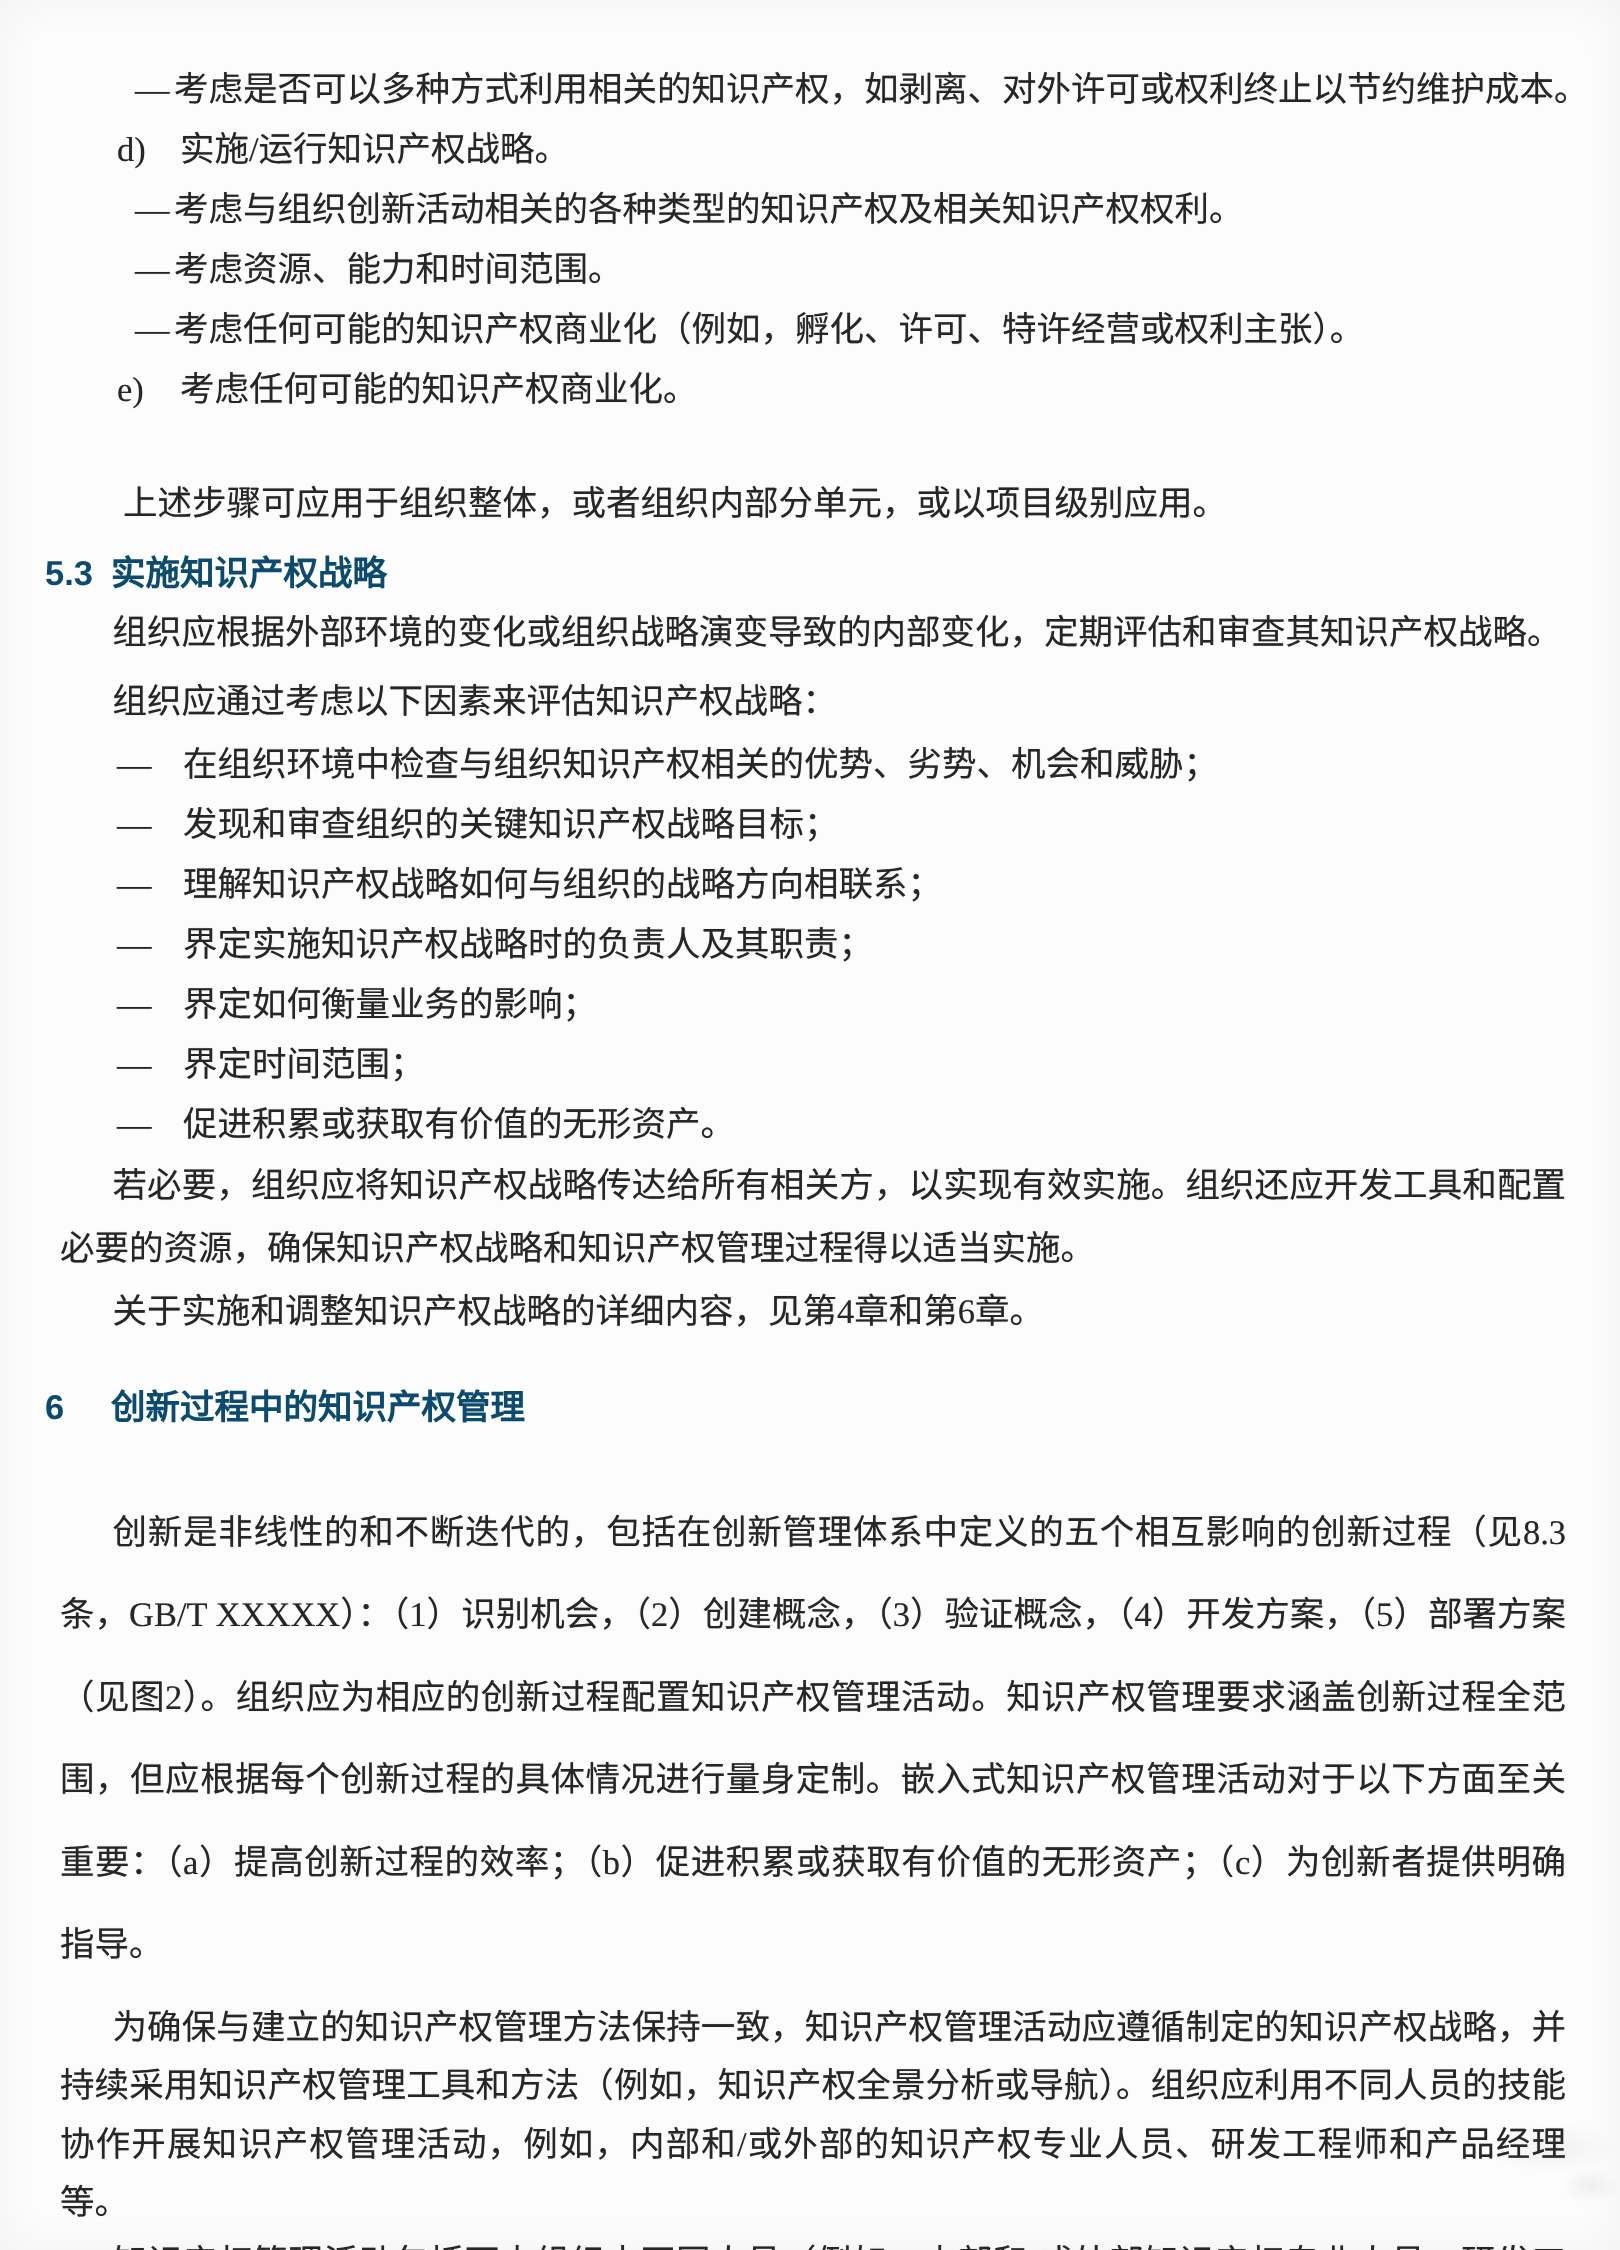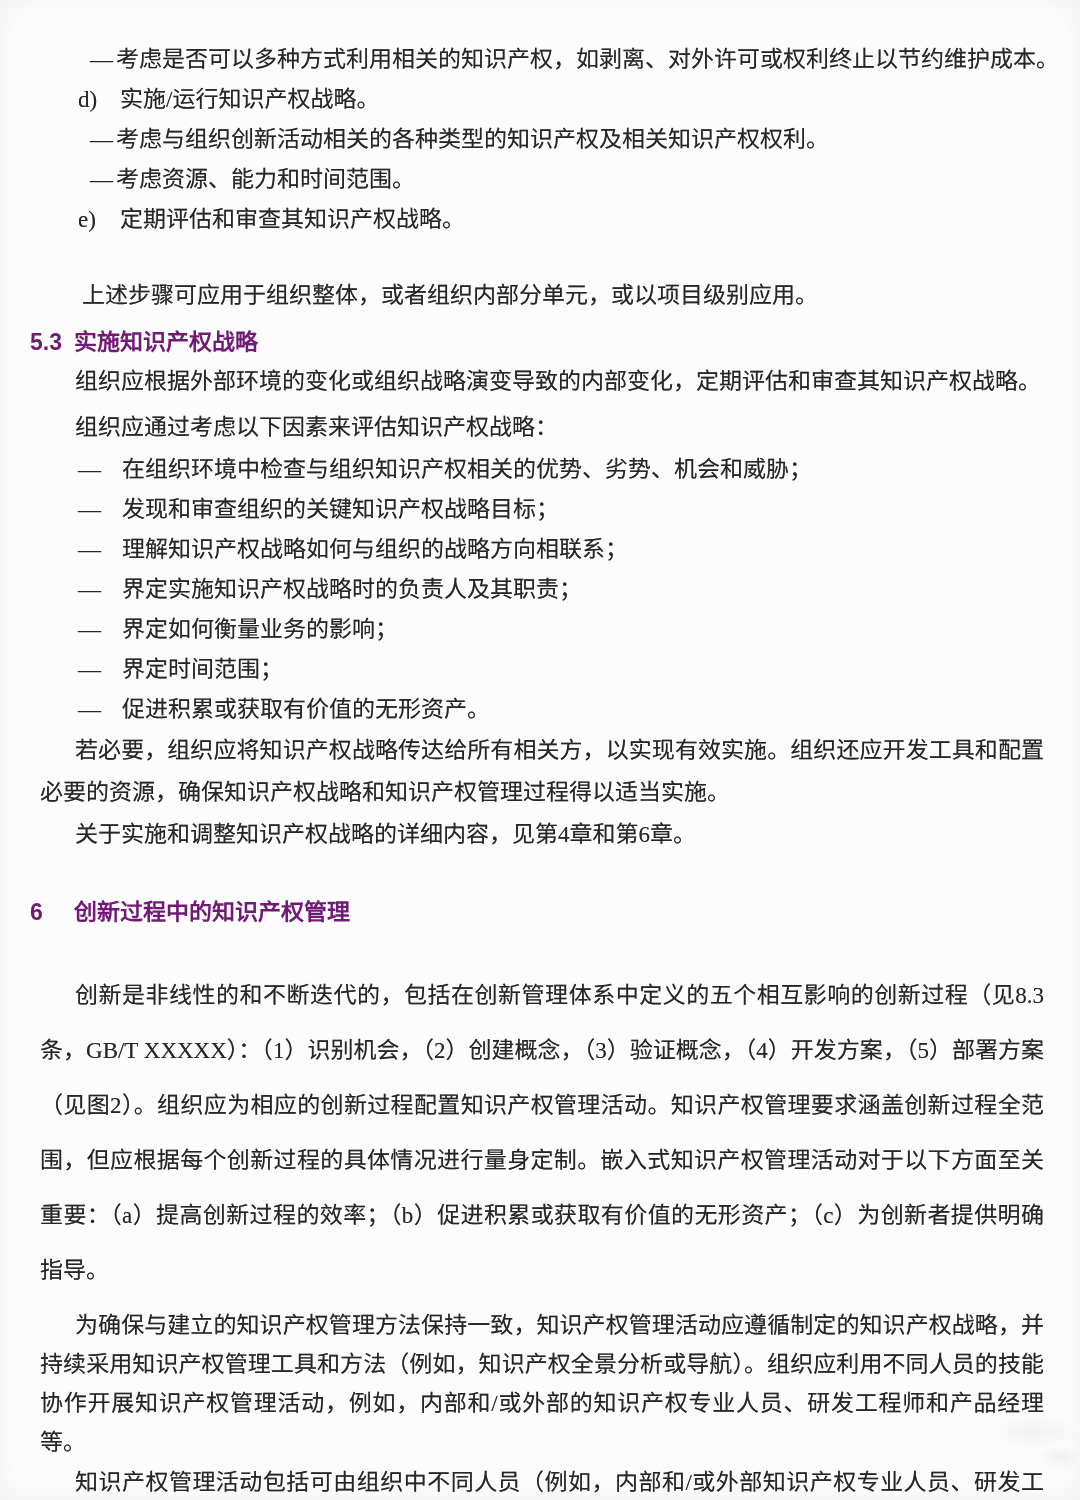"— 考虑任何可能的知识产权商业化（例如，孵化、许可、特许经营或权利主张）。" div.li-top { html: none -> <div><span>—</span><span>考虑任何可能的知识产权商业化（例如，孵化、许可、特许经营或权利主张）。</span></div> }
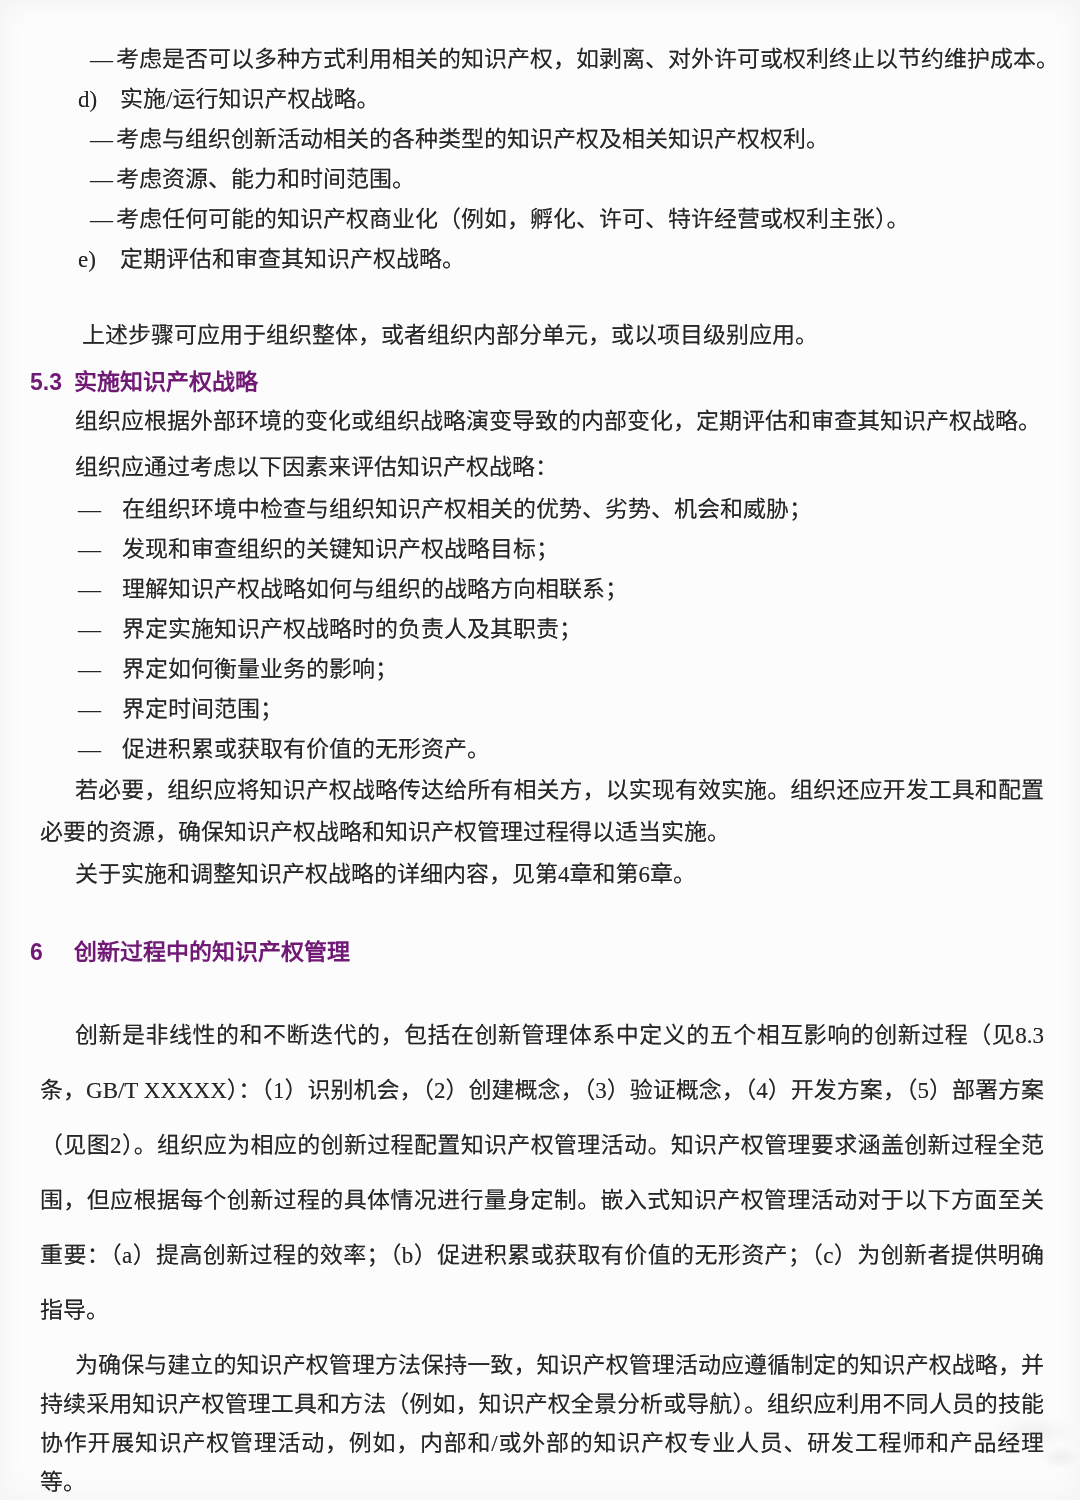"定期评估和审查其知识产权战略。" span { text: 定期评估和审查其知识产权战略 -> 考虑任何可能的知识产权商业化 }
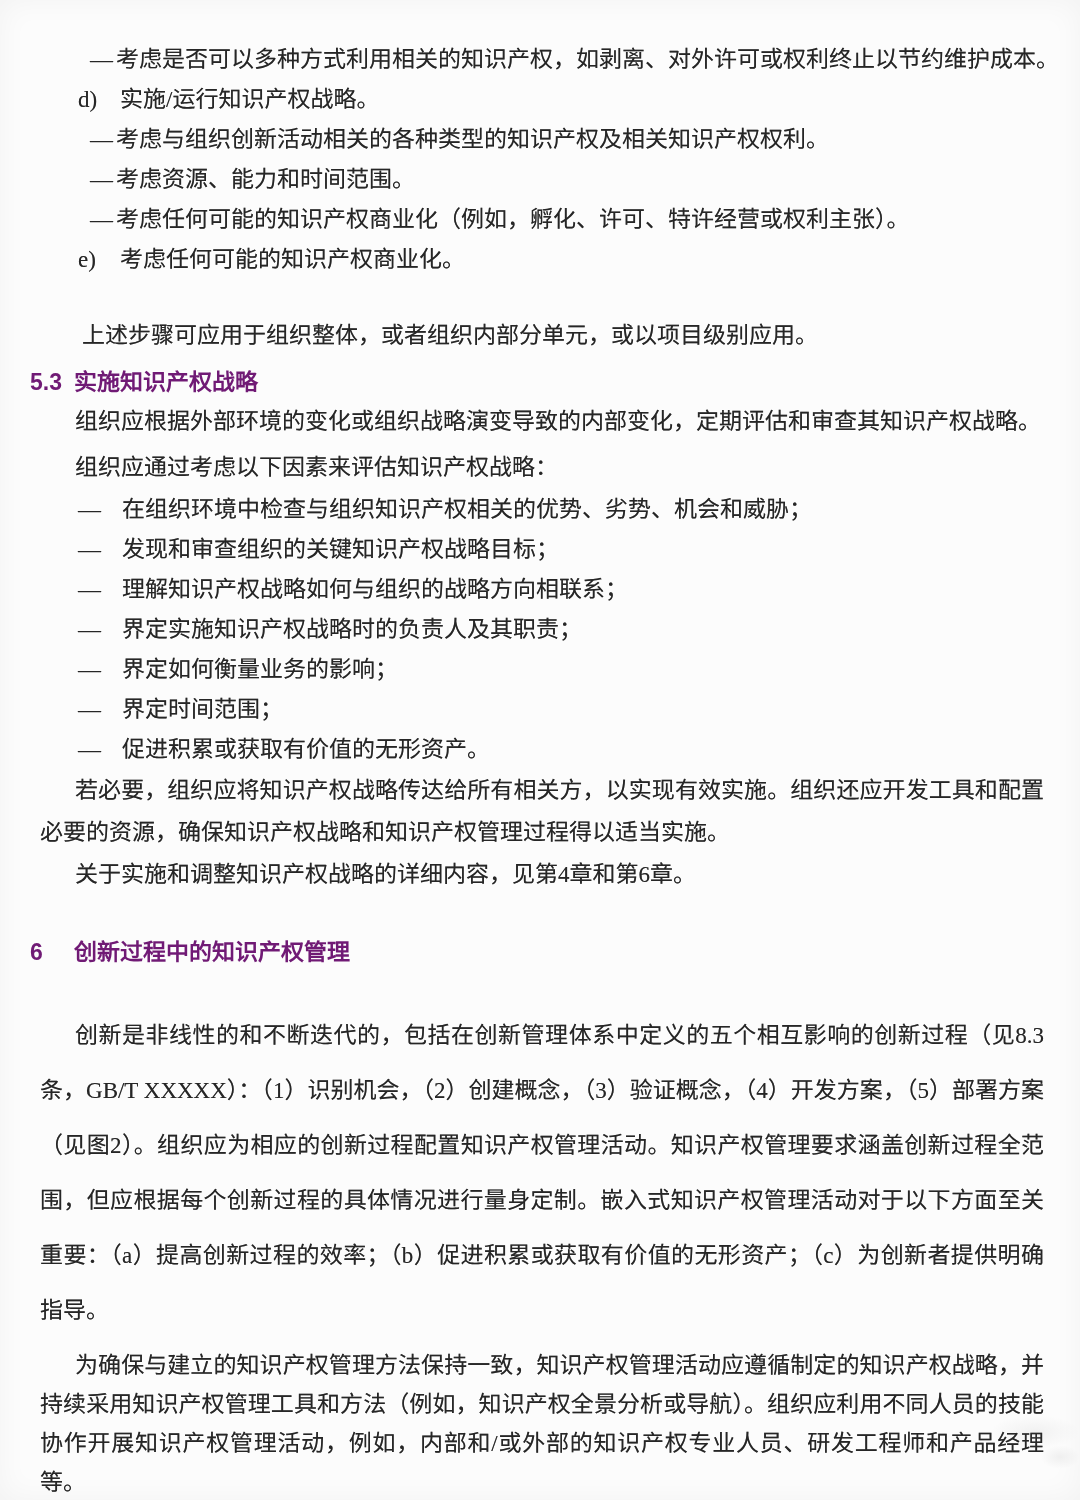"5.3 实施知识产权战略" .sec { color: #701a75 -> #0c4a6e }
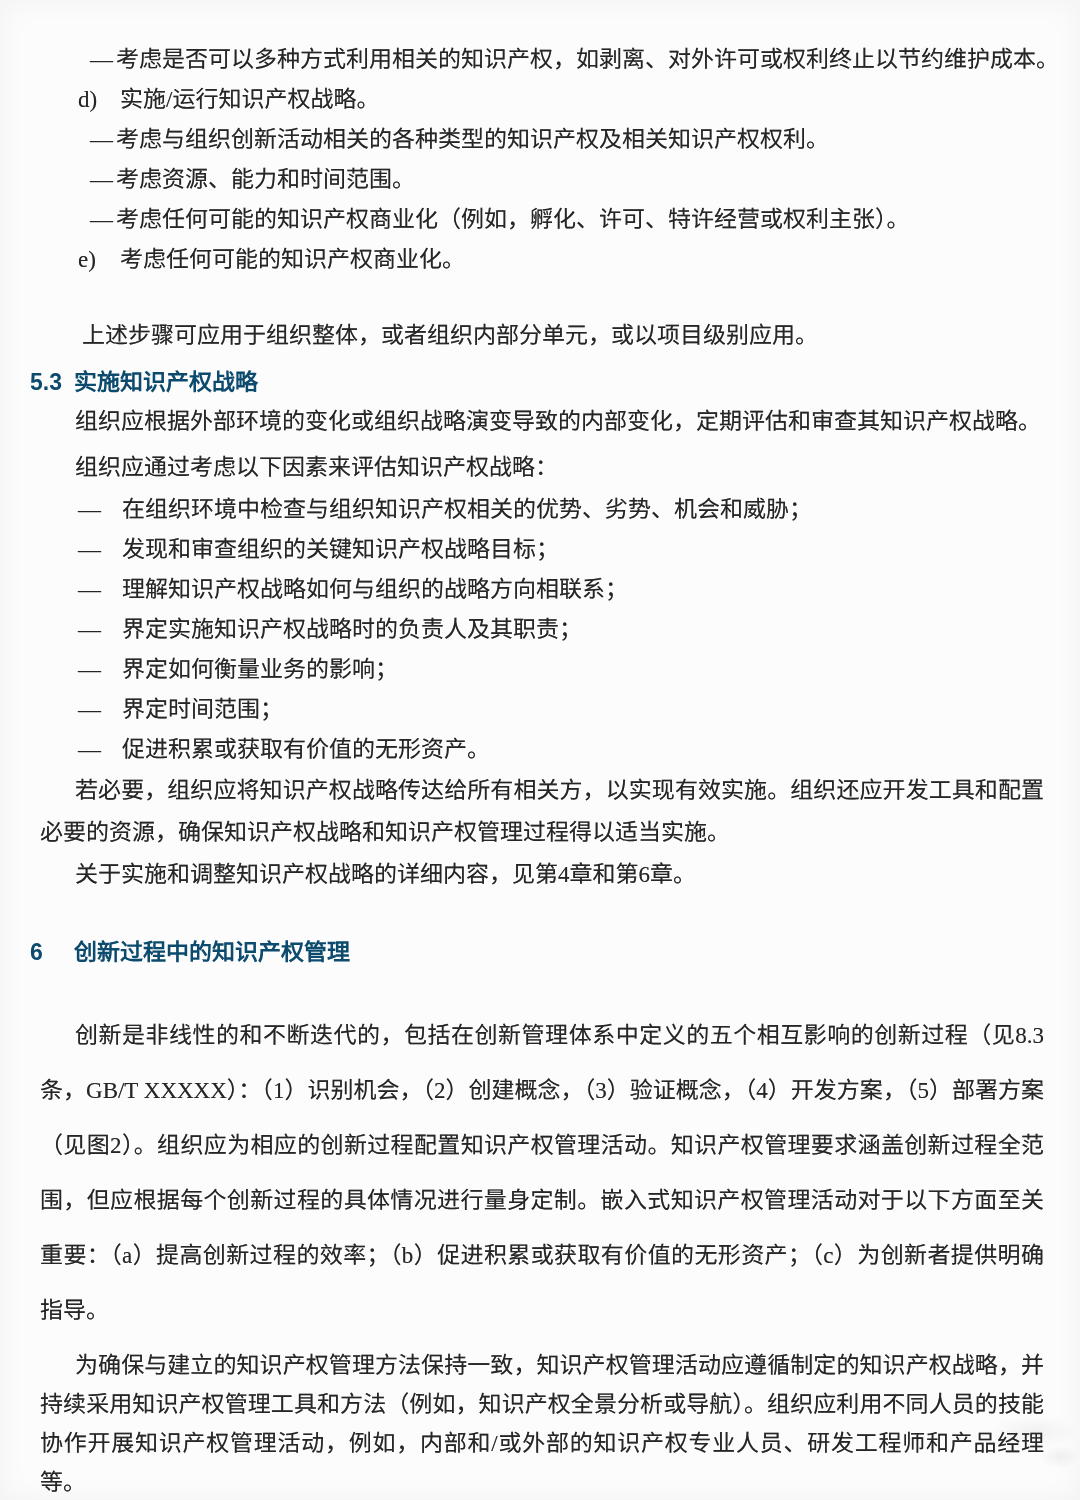"6 创新过程中的知识产权管理" .h6 { margin-top: 36px -> 22px }
